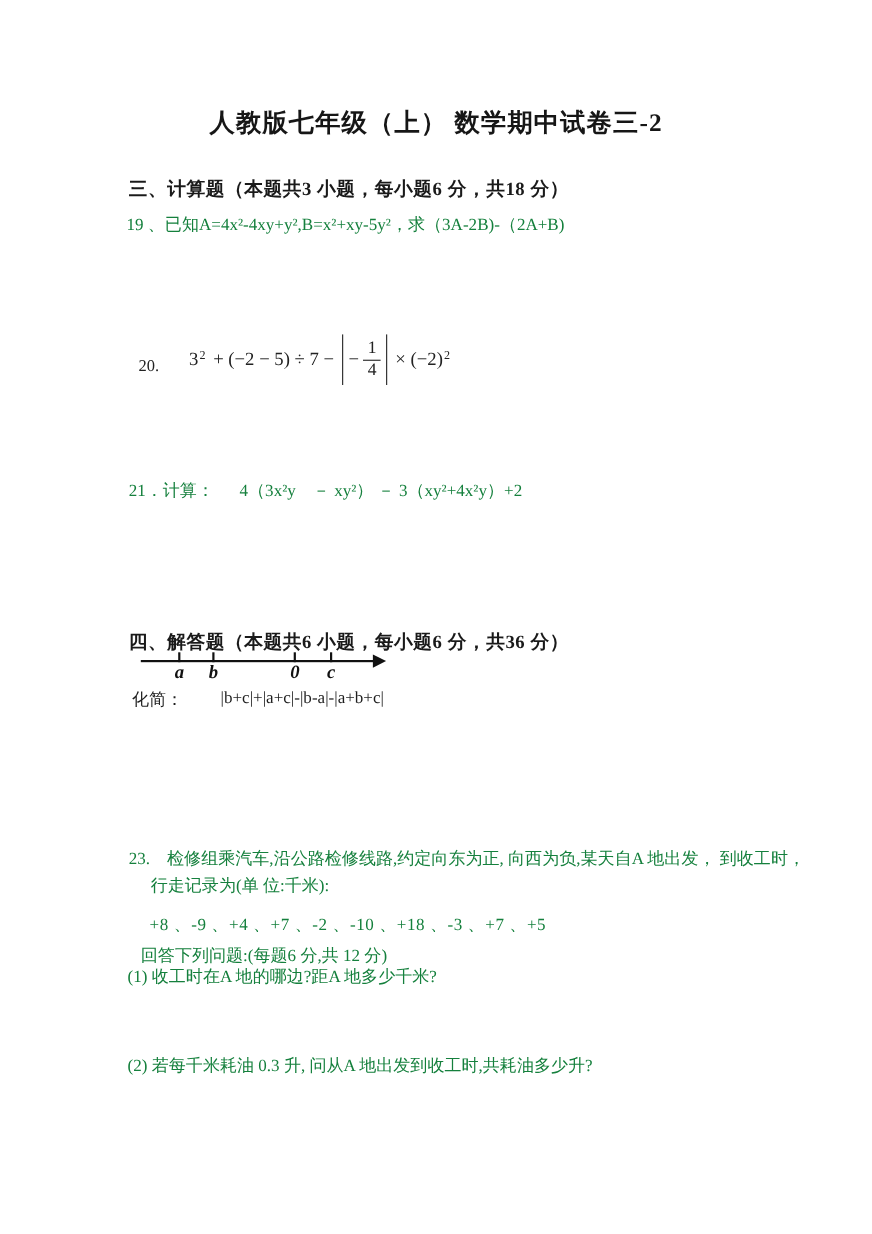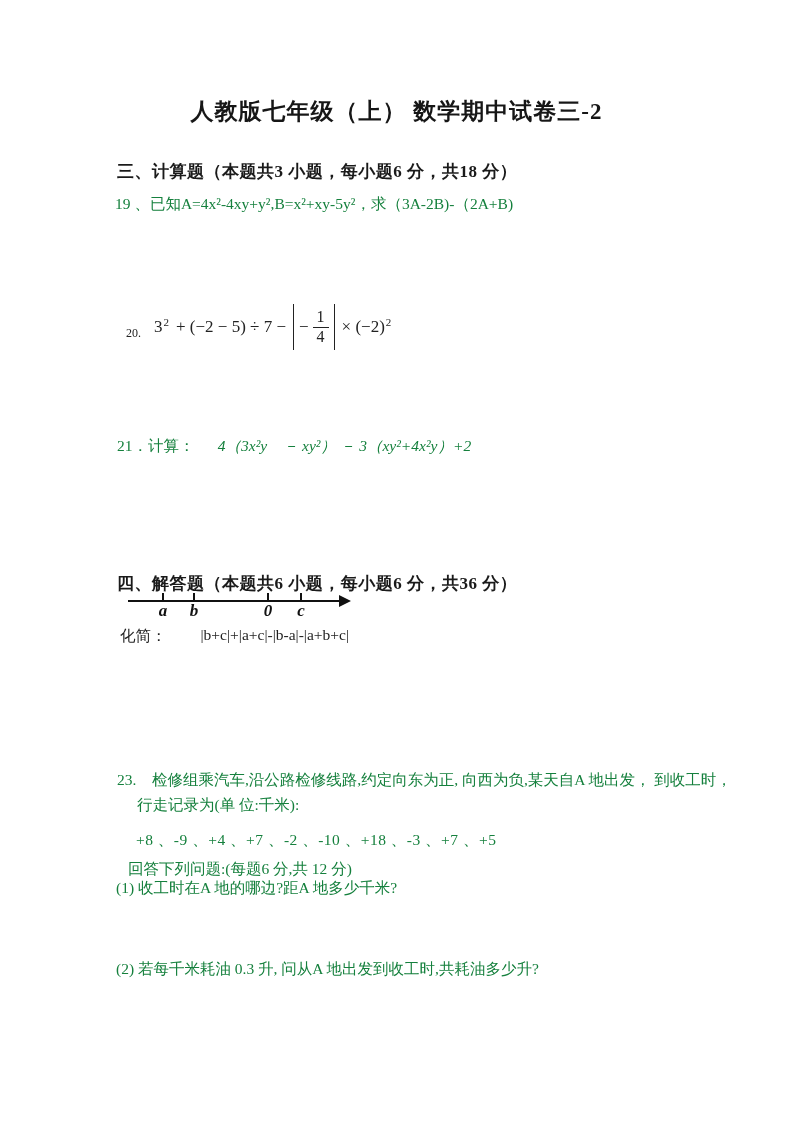"20." .q20-num { font-size: 12px -> 15px; margin-right: 6px -> 20px }
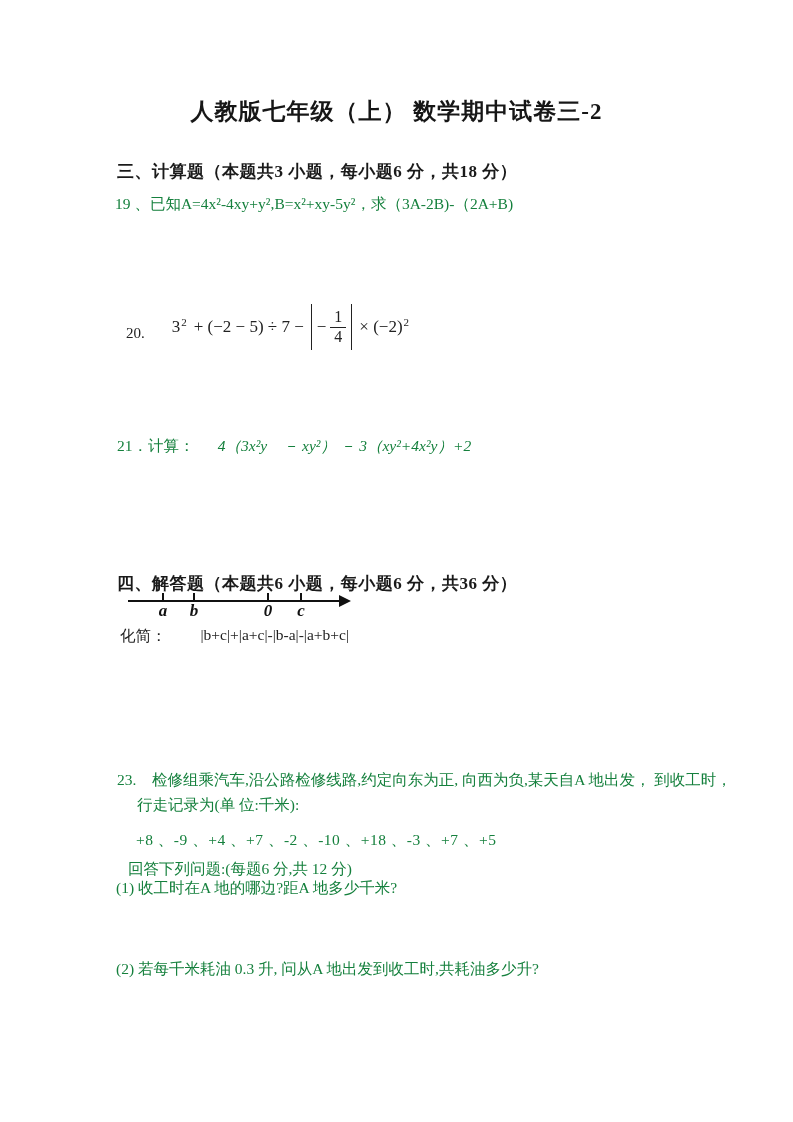"4（3x²y － xy²） － 3（xy²+4x²y）+2" .q21 .expr { font-style: italic -> none }
